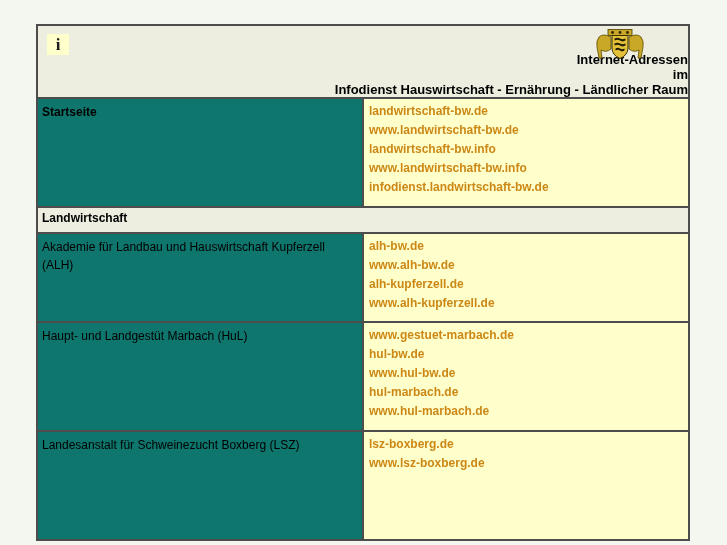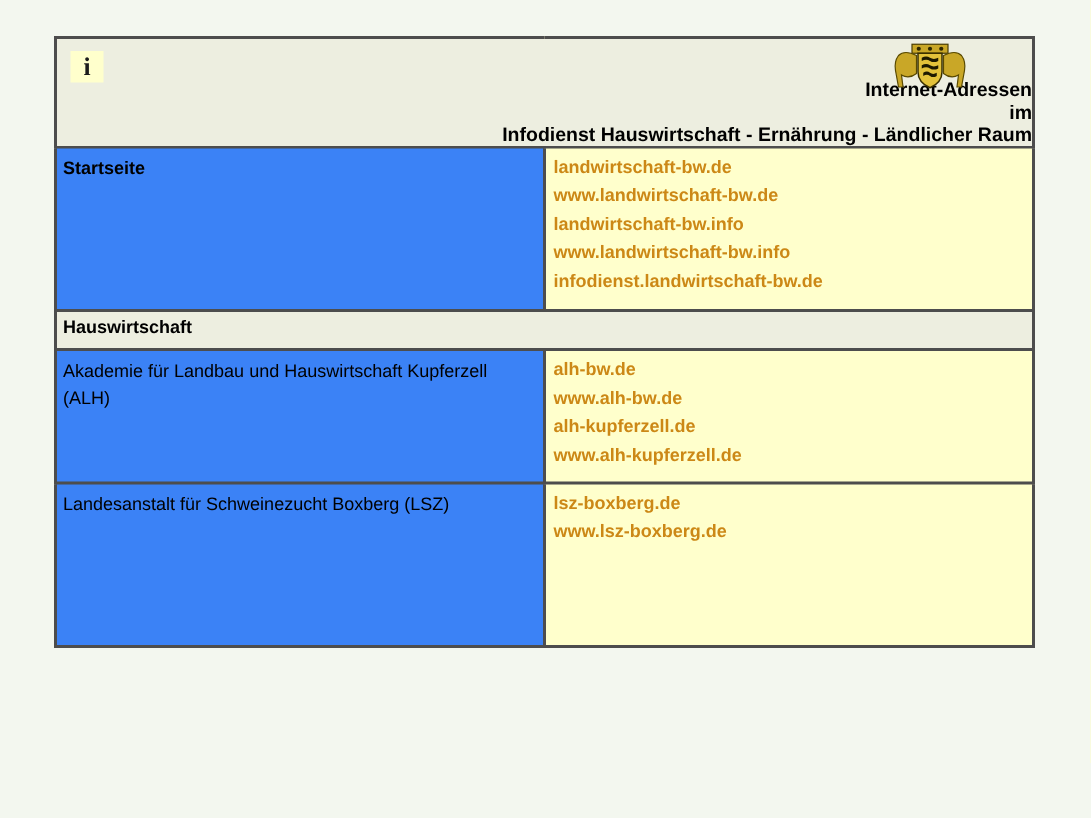"Startseite" td.lbl { background: #3b82f6 -> #0f766e }
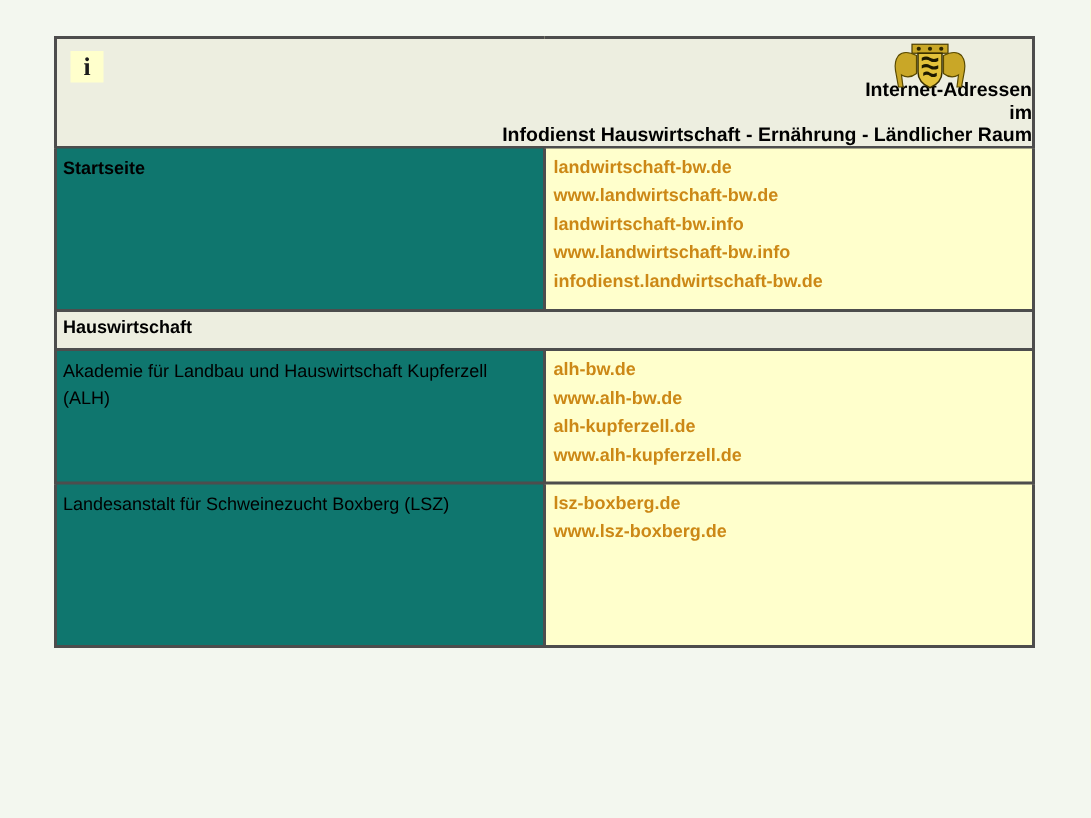"Hauswirtschaft" td.section { text: Hauswirtschaft -> Landwirtschaft }
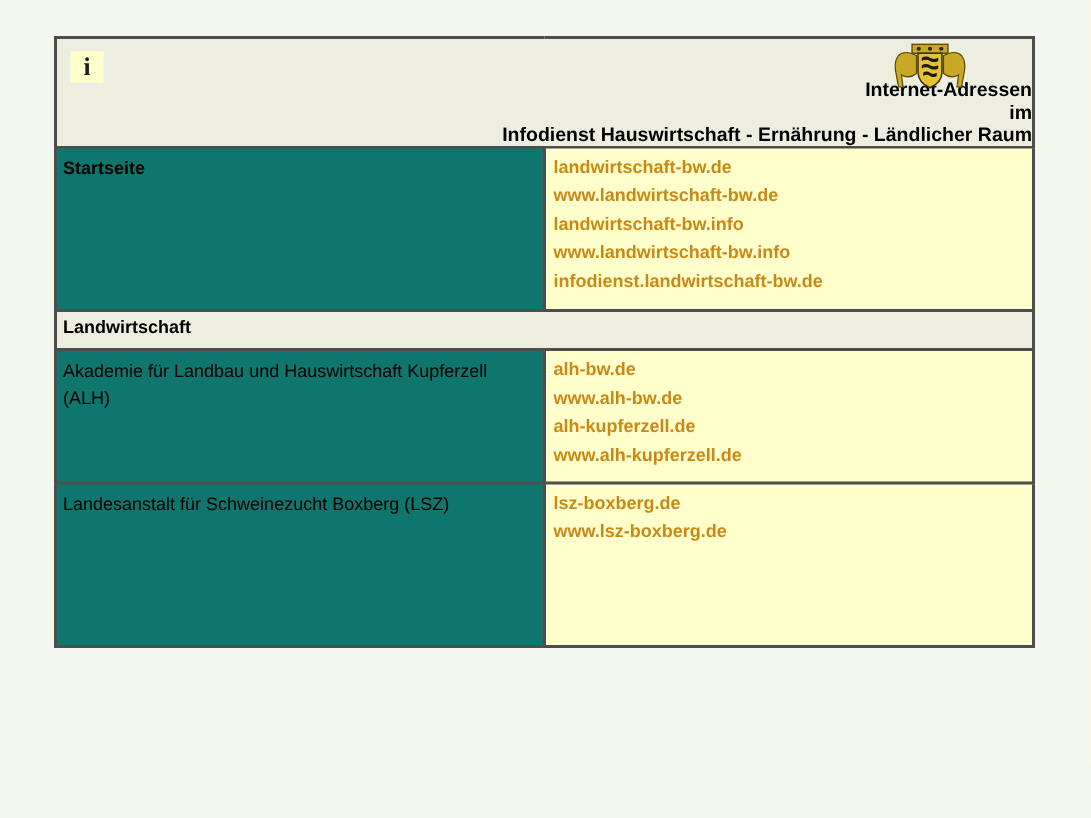"Haupt- und Landgestüt Marbach (HuL)" tr { html: none -> <tr> <td>Haupt- und Landgestüt Marbach (HuL)</td> <td> <a>www.gestuet-marbach.de</a> <a>hul-bw.de</a> <a>www.hul-bw.de</a> <a>hul-marbach.de</a> <a>www.hul-marbach.de</a> </td> </tr> }
